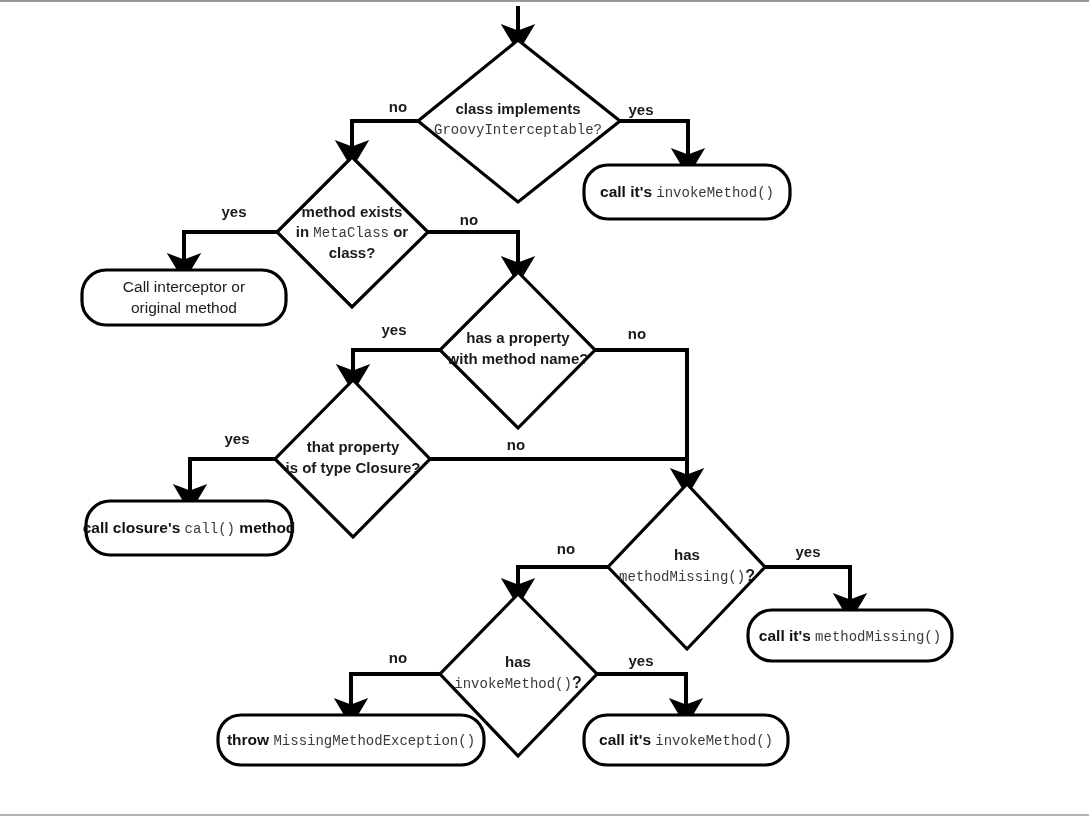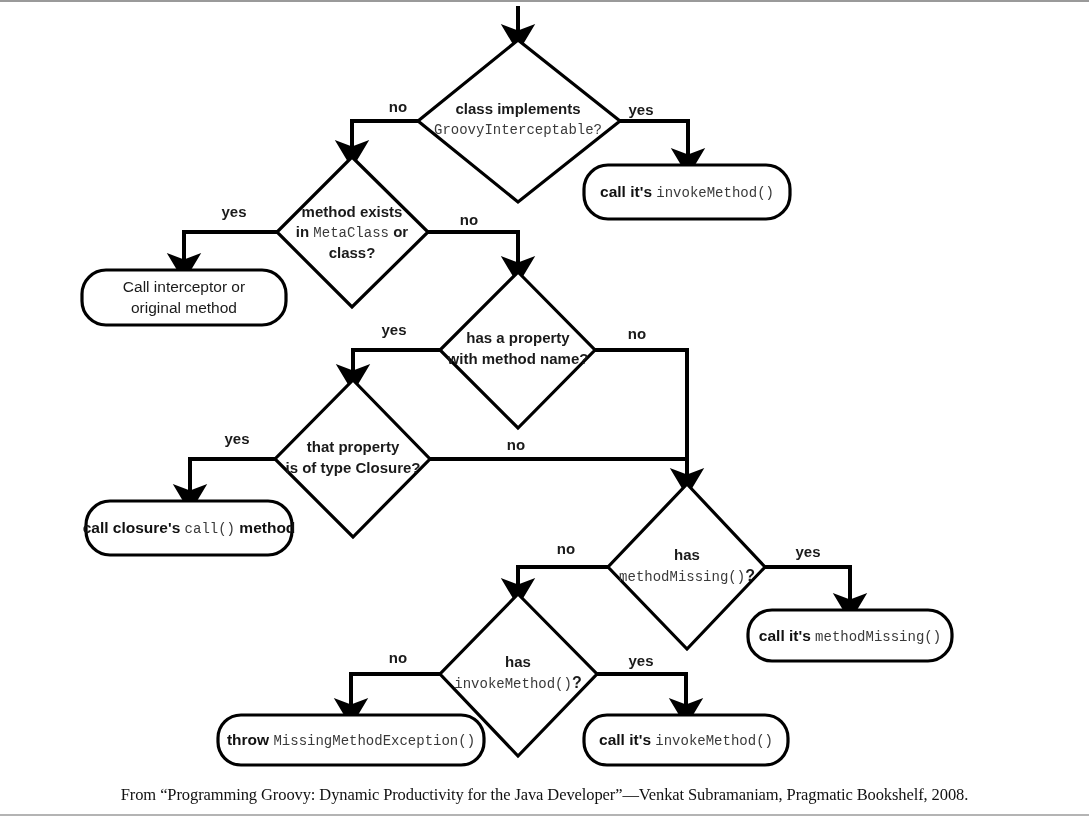"From “Programming Groovy: Dynamic" div { html: <div>From “Programming Groovy: Dynamic Productivity for the Java Developer”—Venkat Subramaniam, Pragmatic Bookshelf, 2008.</div> -> none }
